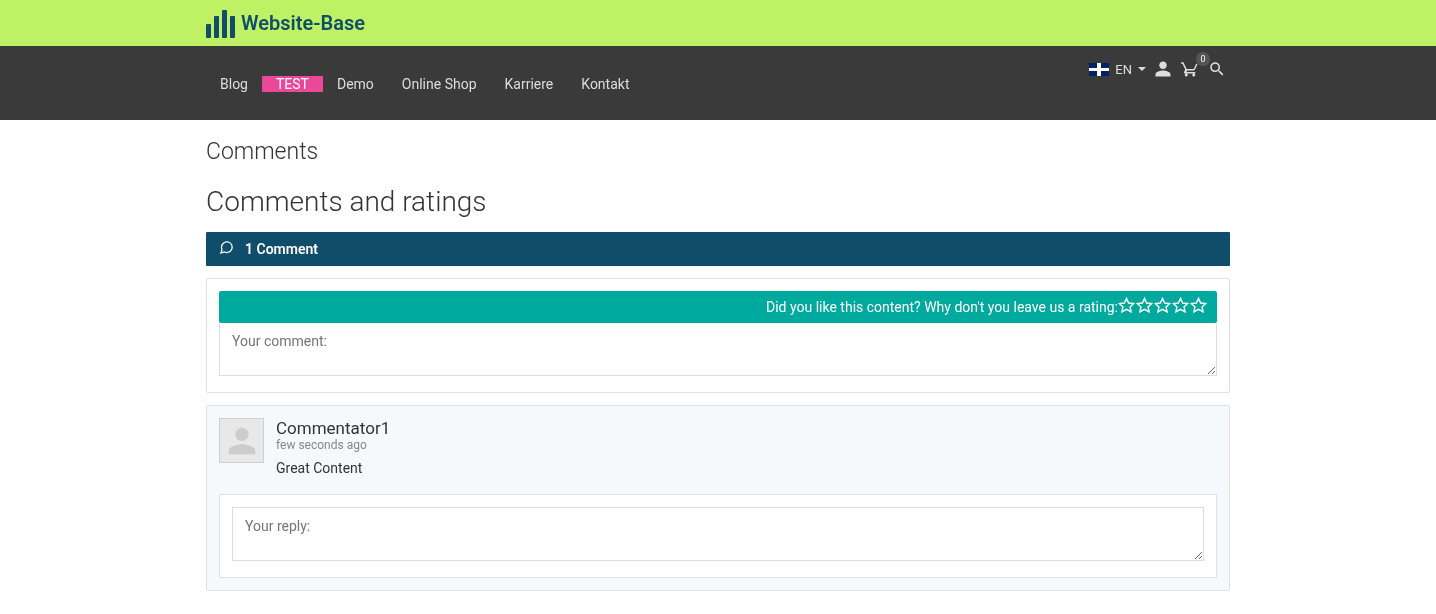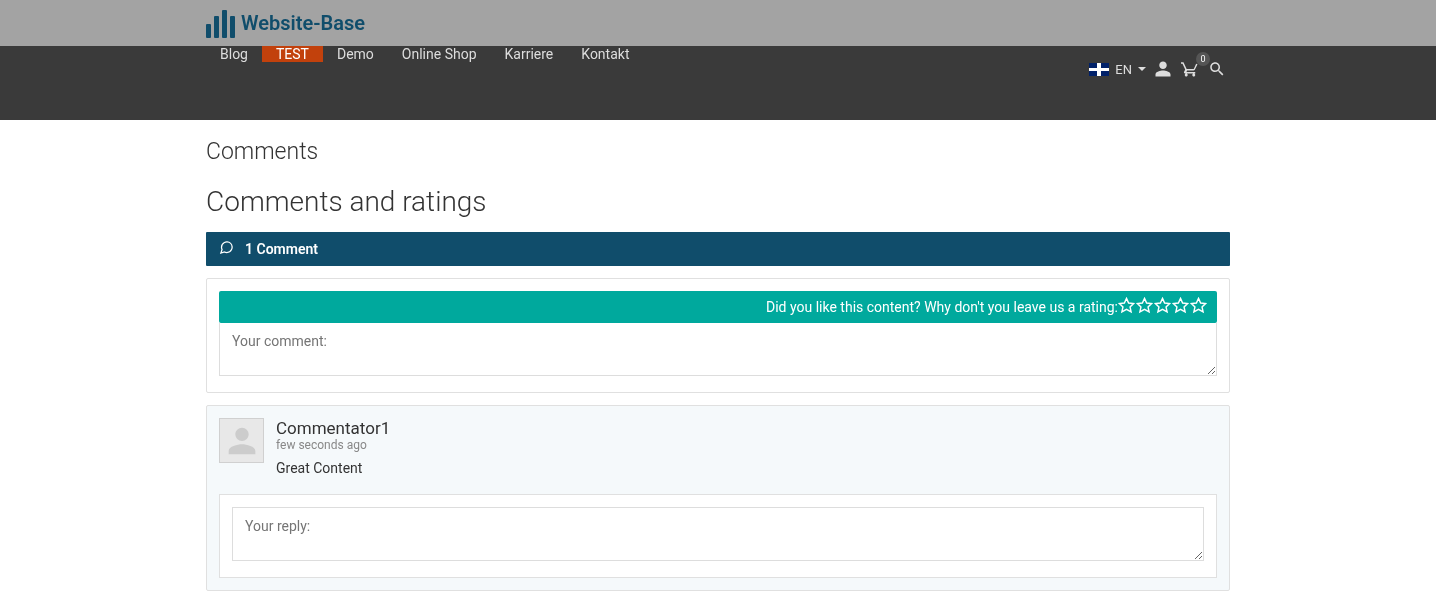"Website-Base" .top-header { background: #a3a3a3 -> #bef264 }
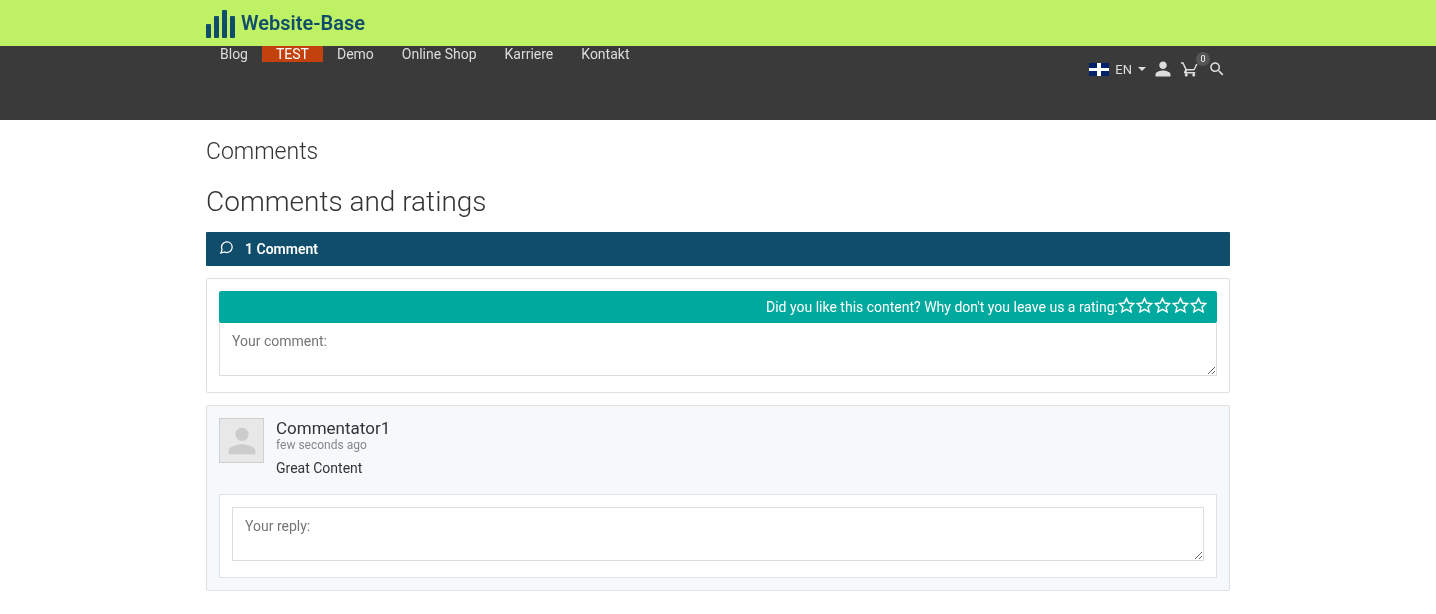"Blog" .nav-left { align-items: flex-start -> flex-end }
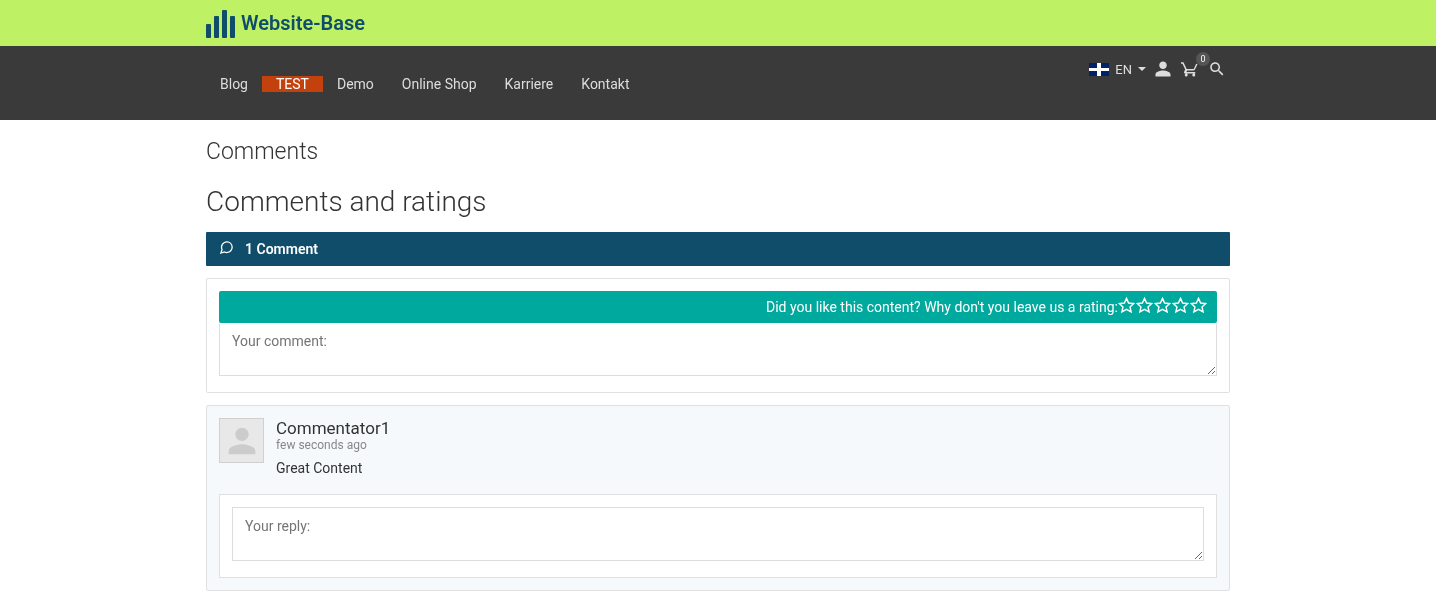"TEST" .nav-item.active { background: #c2410c -> #ec4899 }
